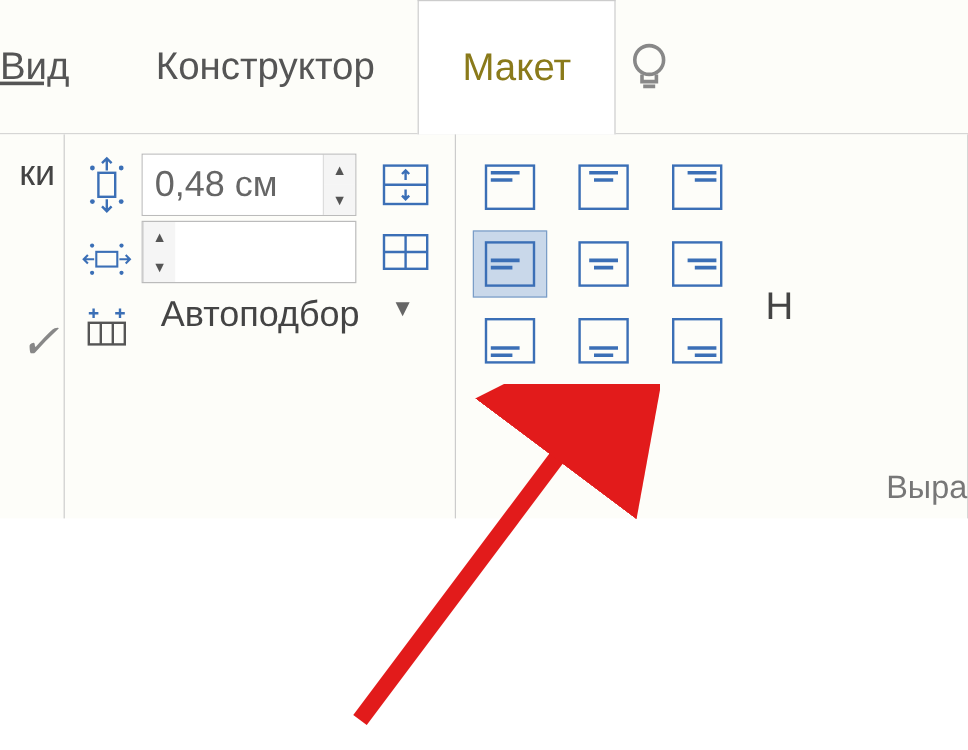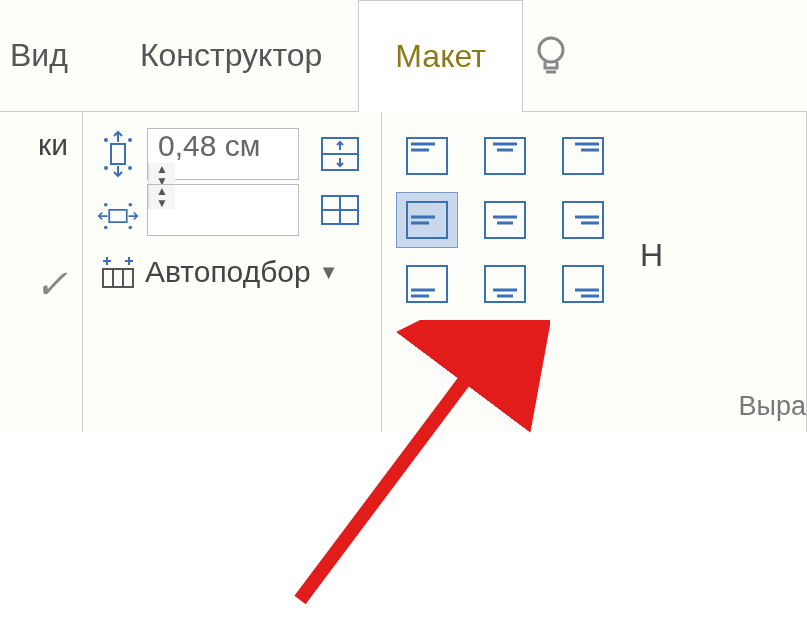"Вид" .tab.first { padding-left: 10px -> 0; text-decoration: none -> underline }
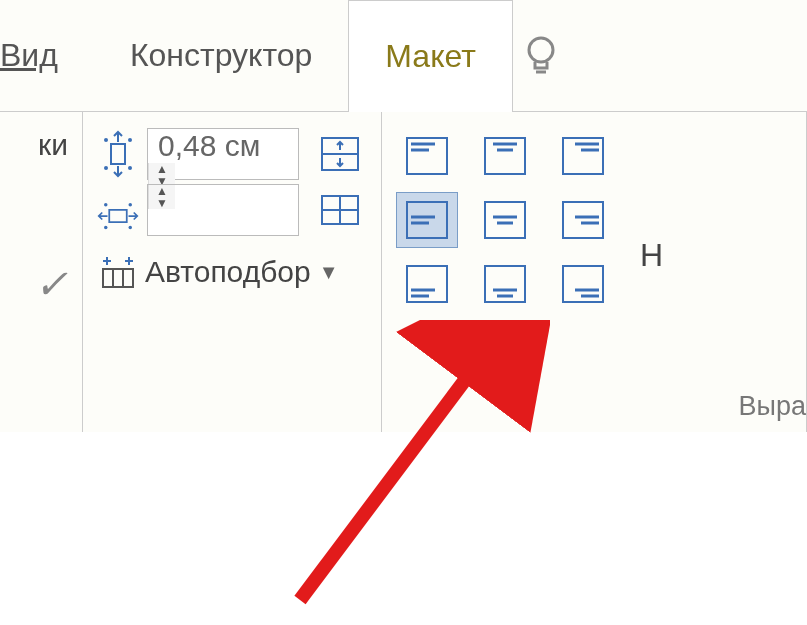"ки" .left-partial { width: 83px -> 54px }
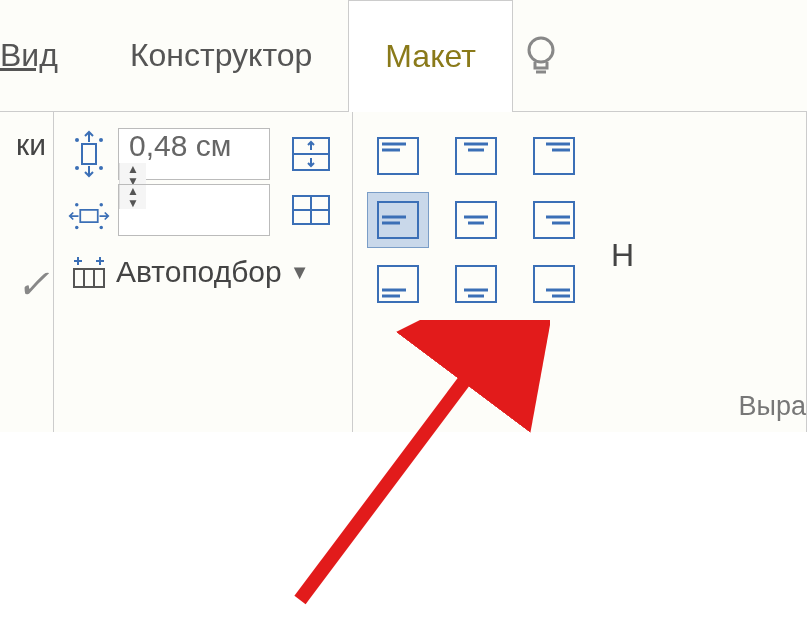"0,48 см" .spin { flex-direction: column -> none }
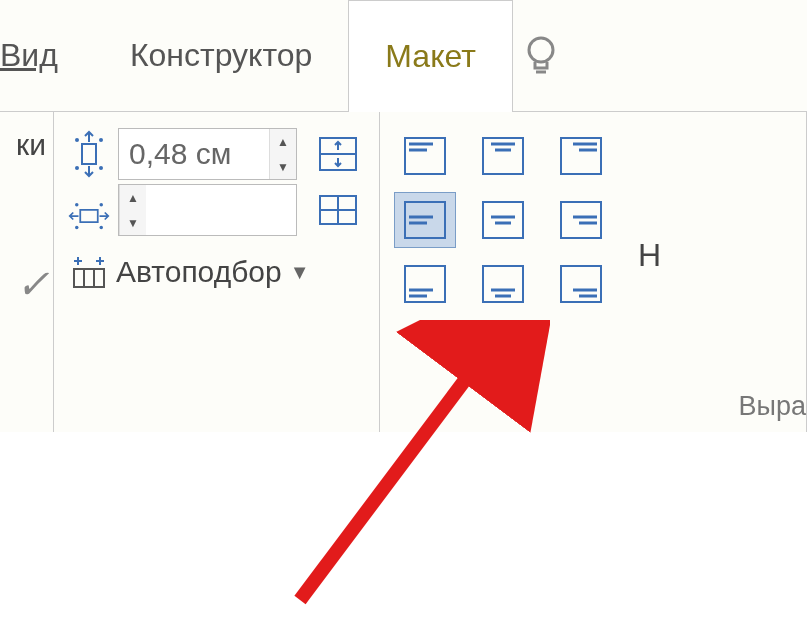"Автоподбор" .autofit-row { align-items: center -> none; gap: 6px -> 24px }
